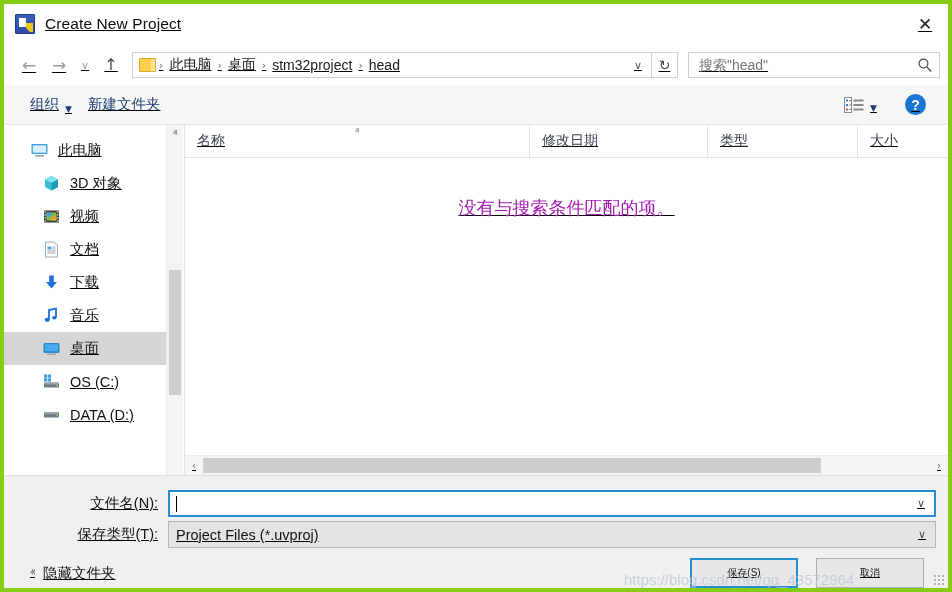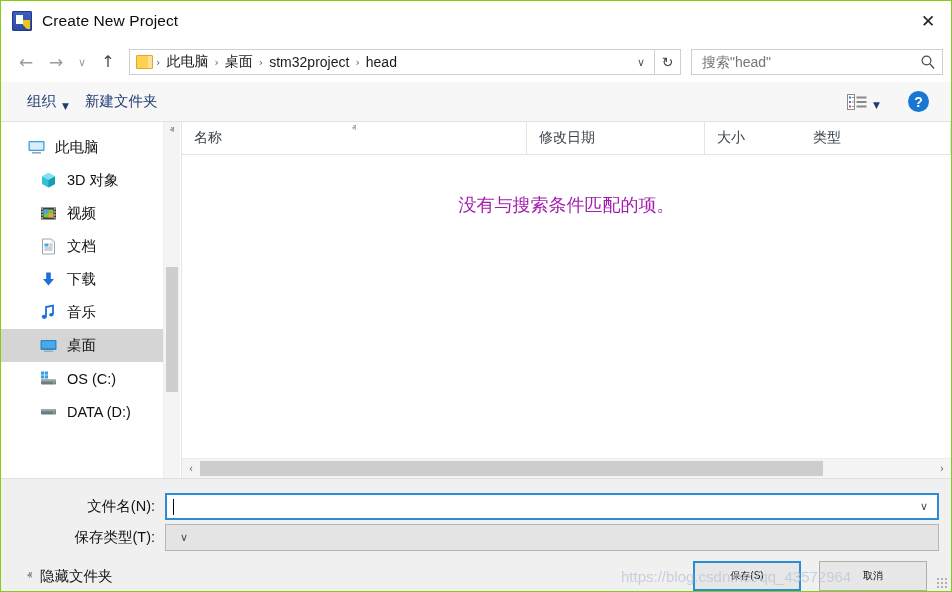"Create New Project" #dialog { border: 1px solid #84cc16 -> 4px solid #84cc16; text-decoration: none -> underline }
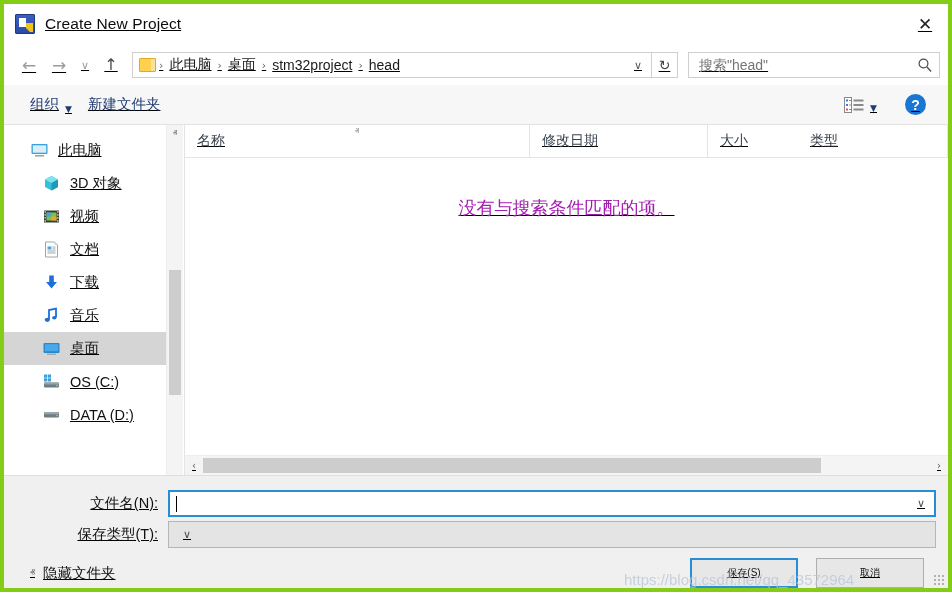"大小" div.col { order: before "类型" -> after "类型" }
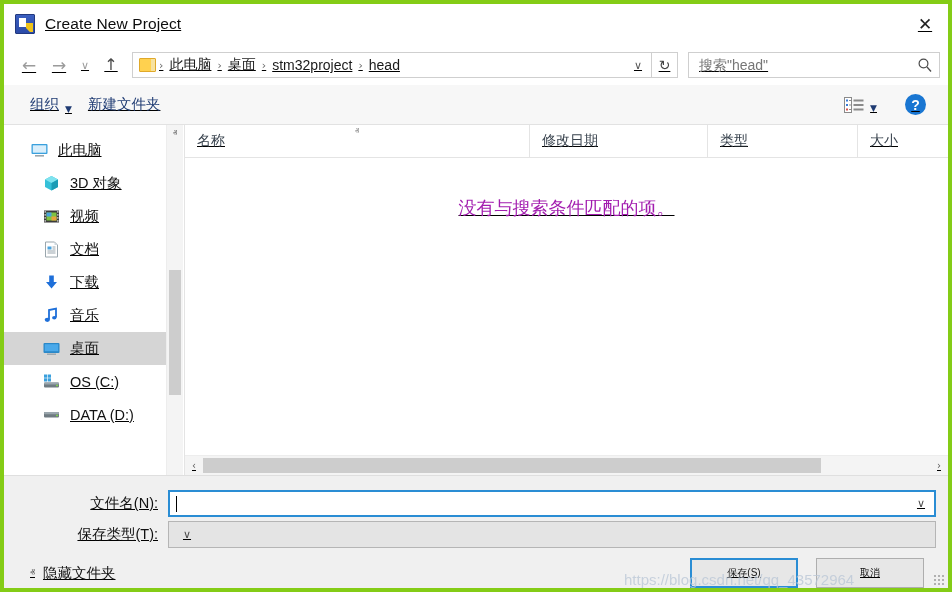"Project Files (*.uvproj)" div.val { html: none -> <div>Project Files (*.uvproj)</div> }
